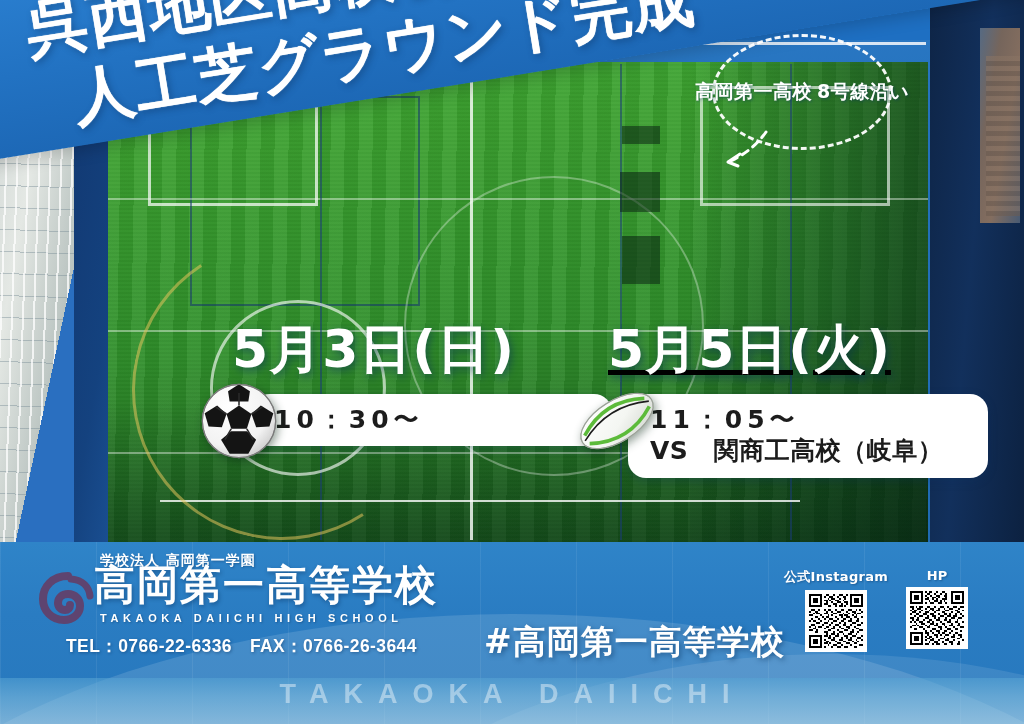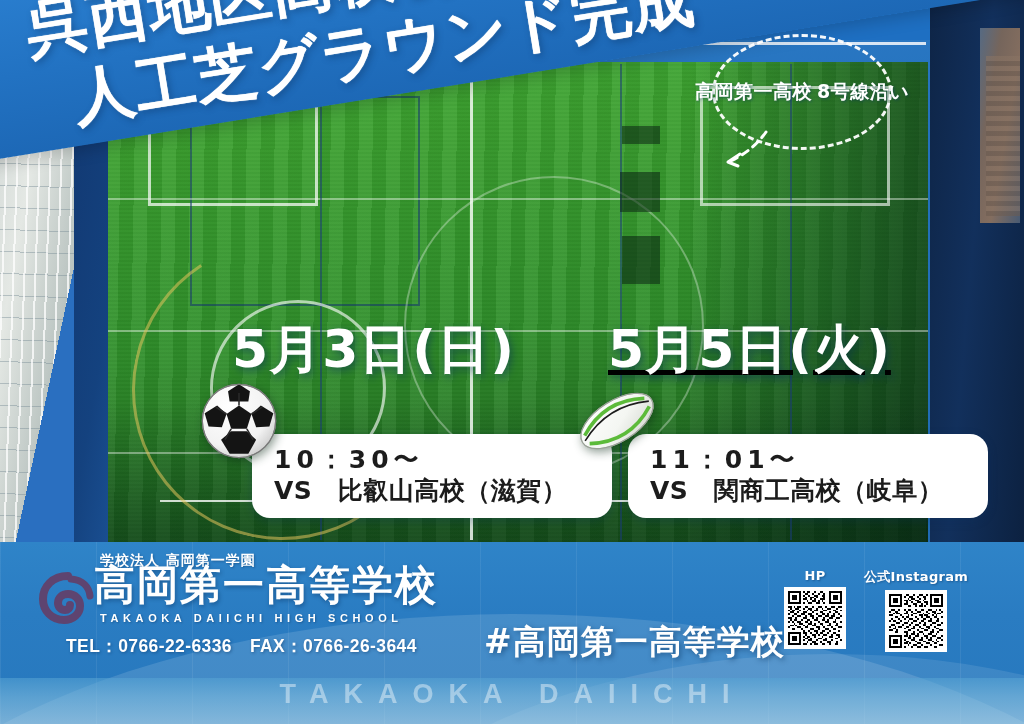"10：30〜" .match-card { margin-top: 40px -> none }
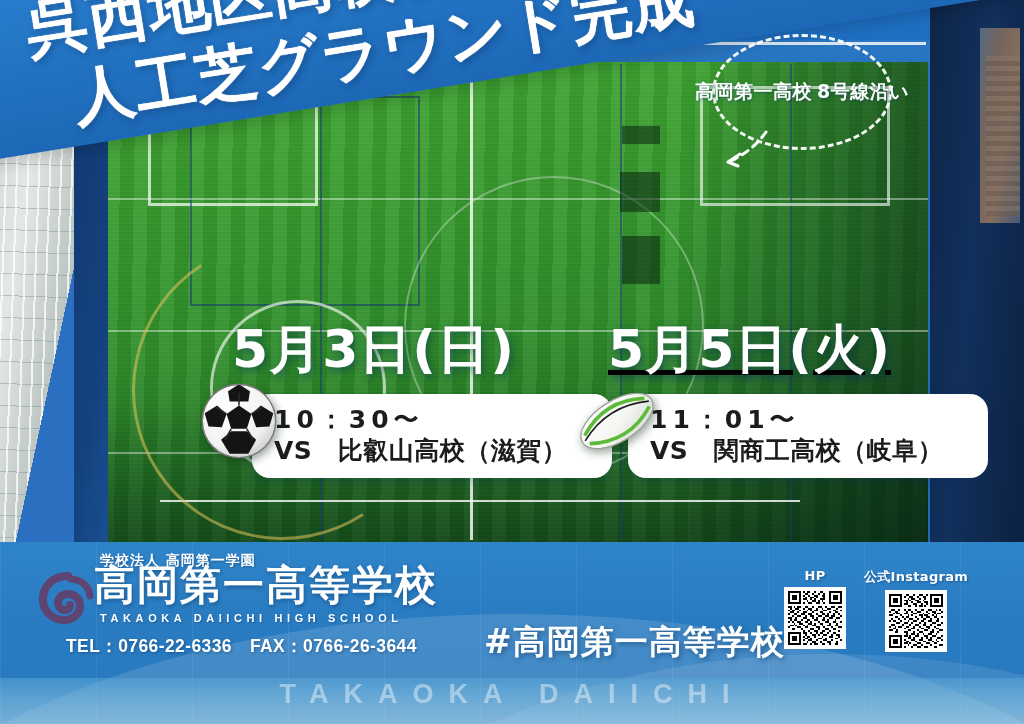"11：01〜" div.match-time { text: 01 -> 05 }
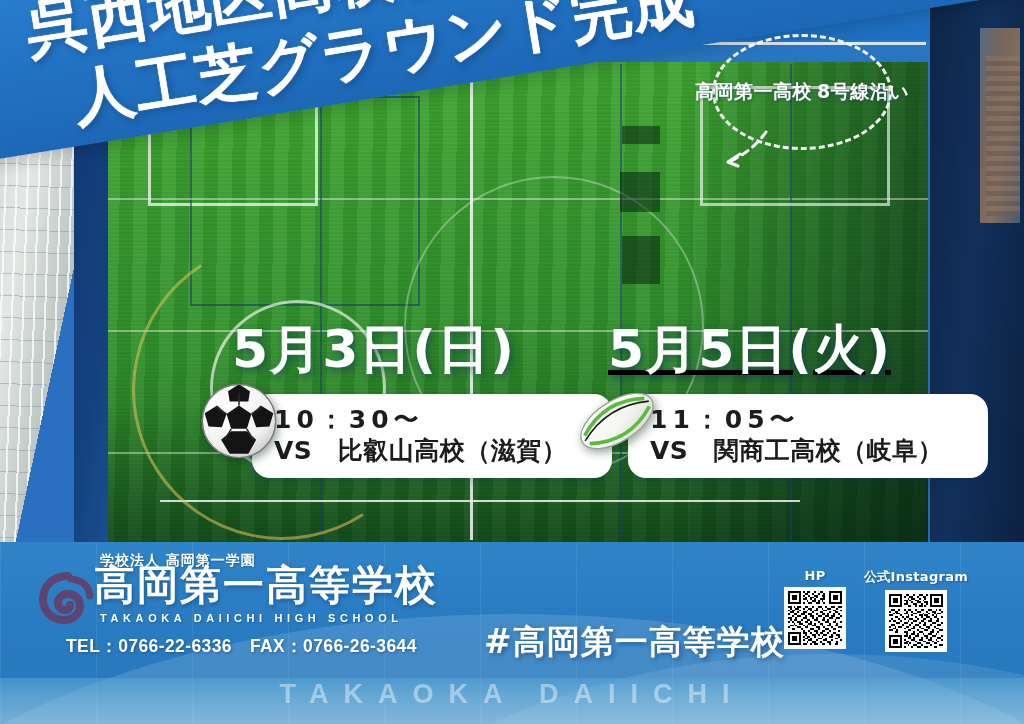"VS 比叡山高校（滋賀）" div.match-vs { html: <div>VS 比叡山高校（滋賀）</div> -> none }
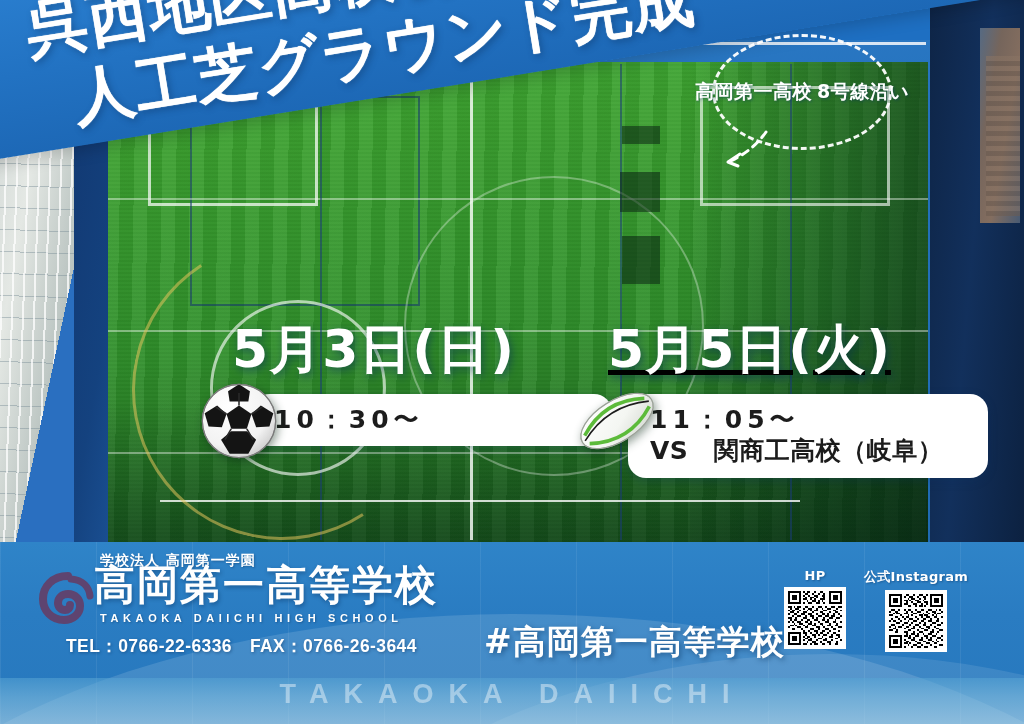"HP" div.qr-item { order: before "公式Instagram" -> after "公式Instagram" }
